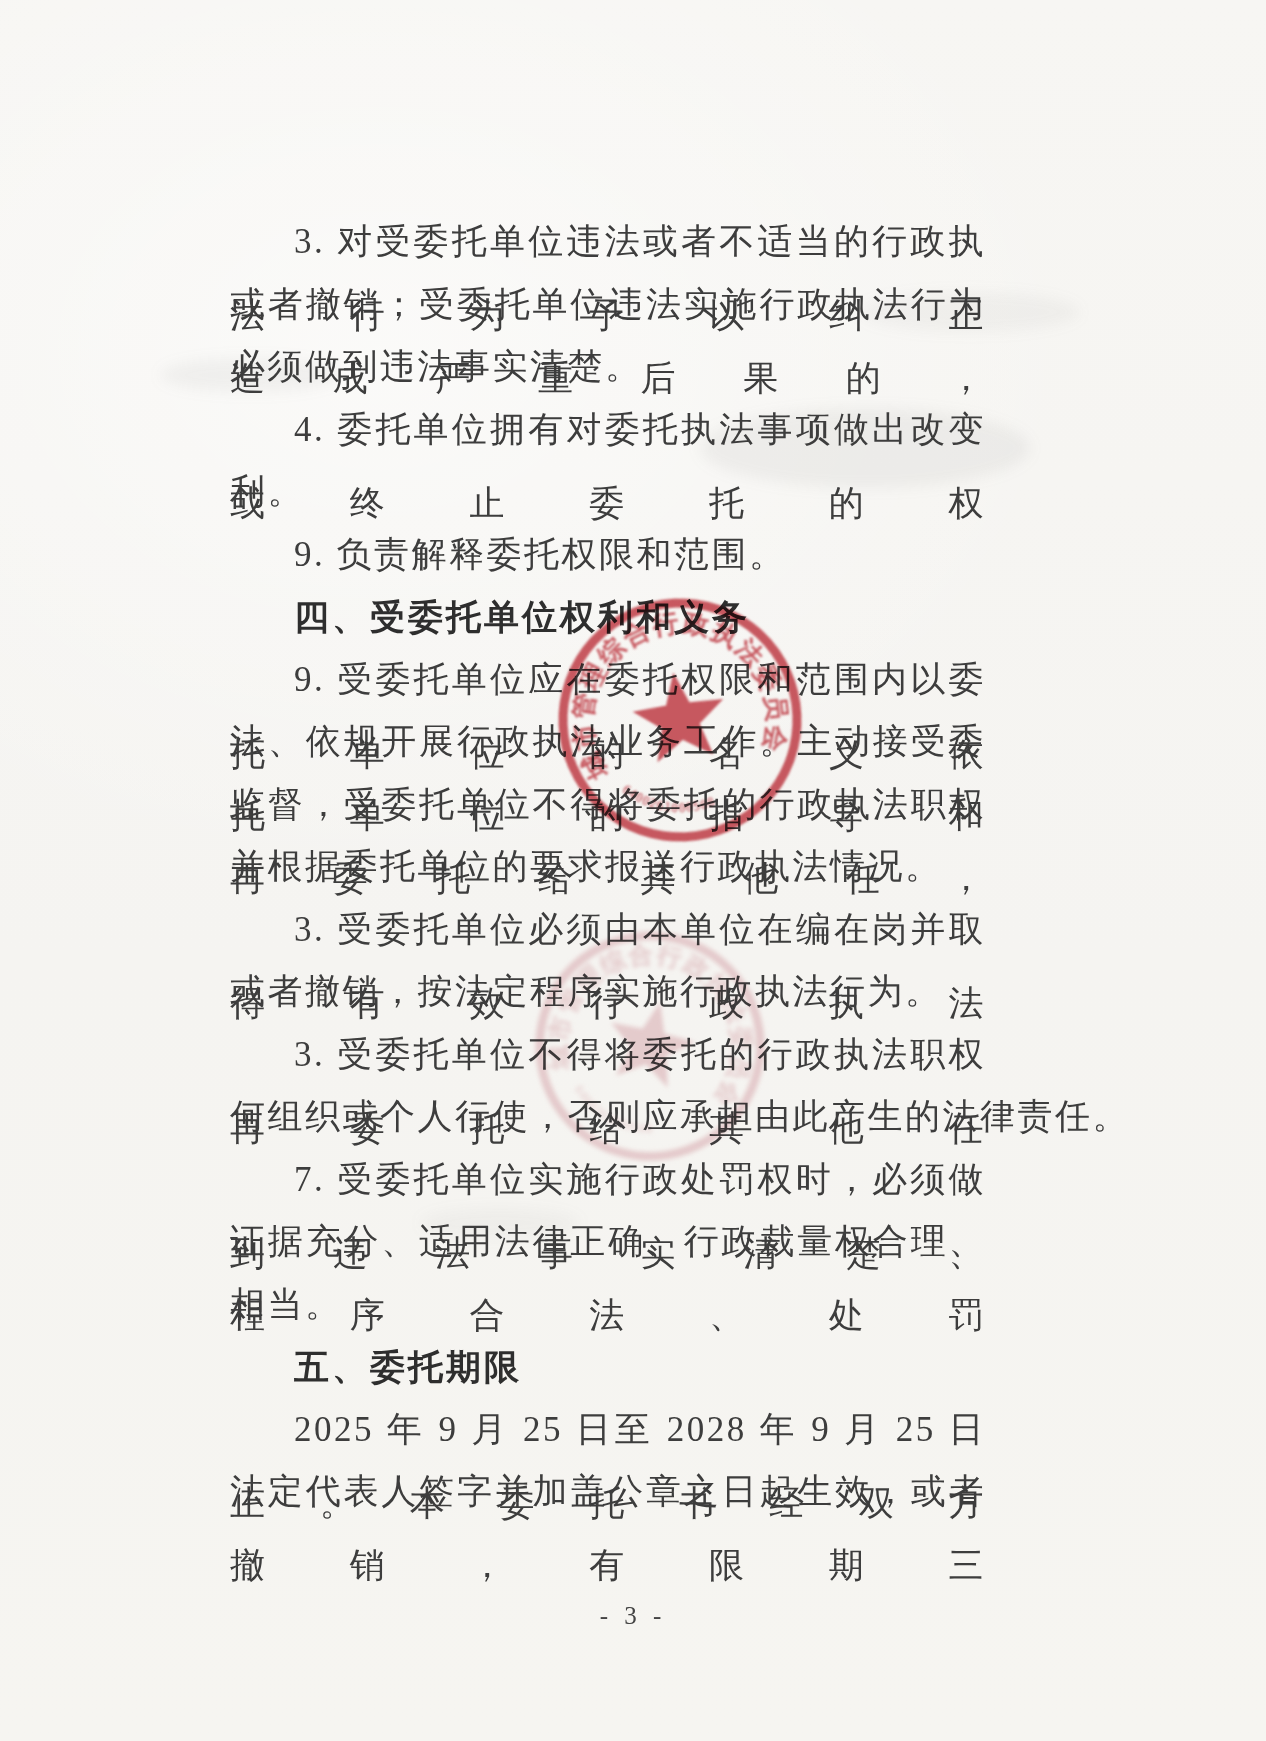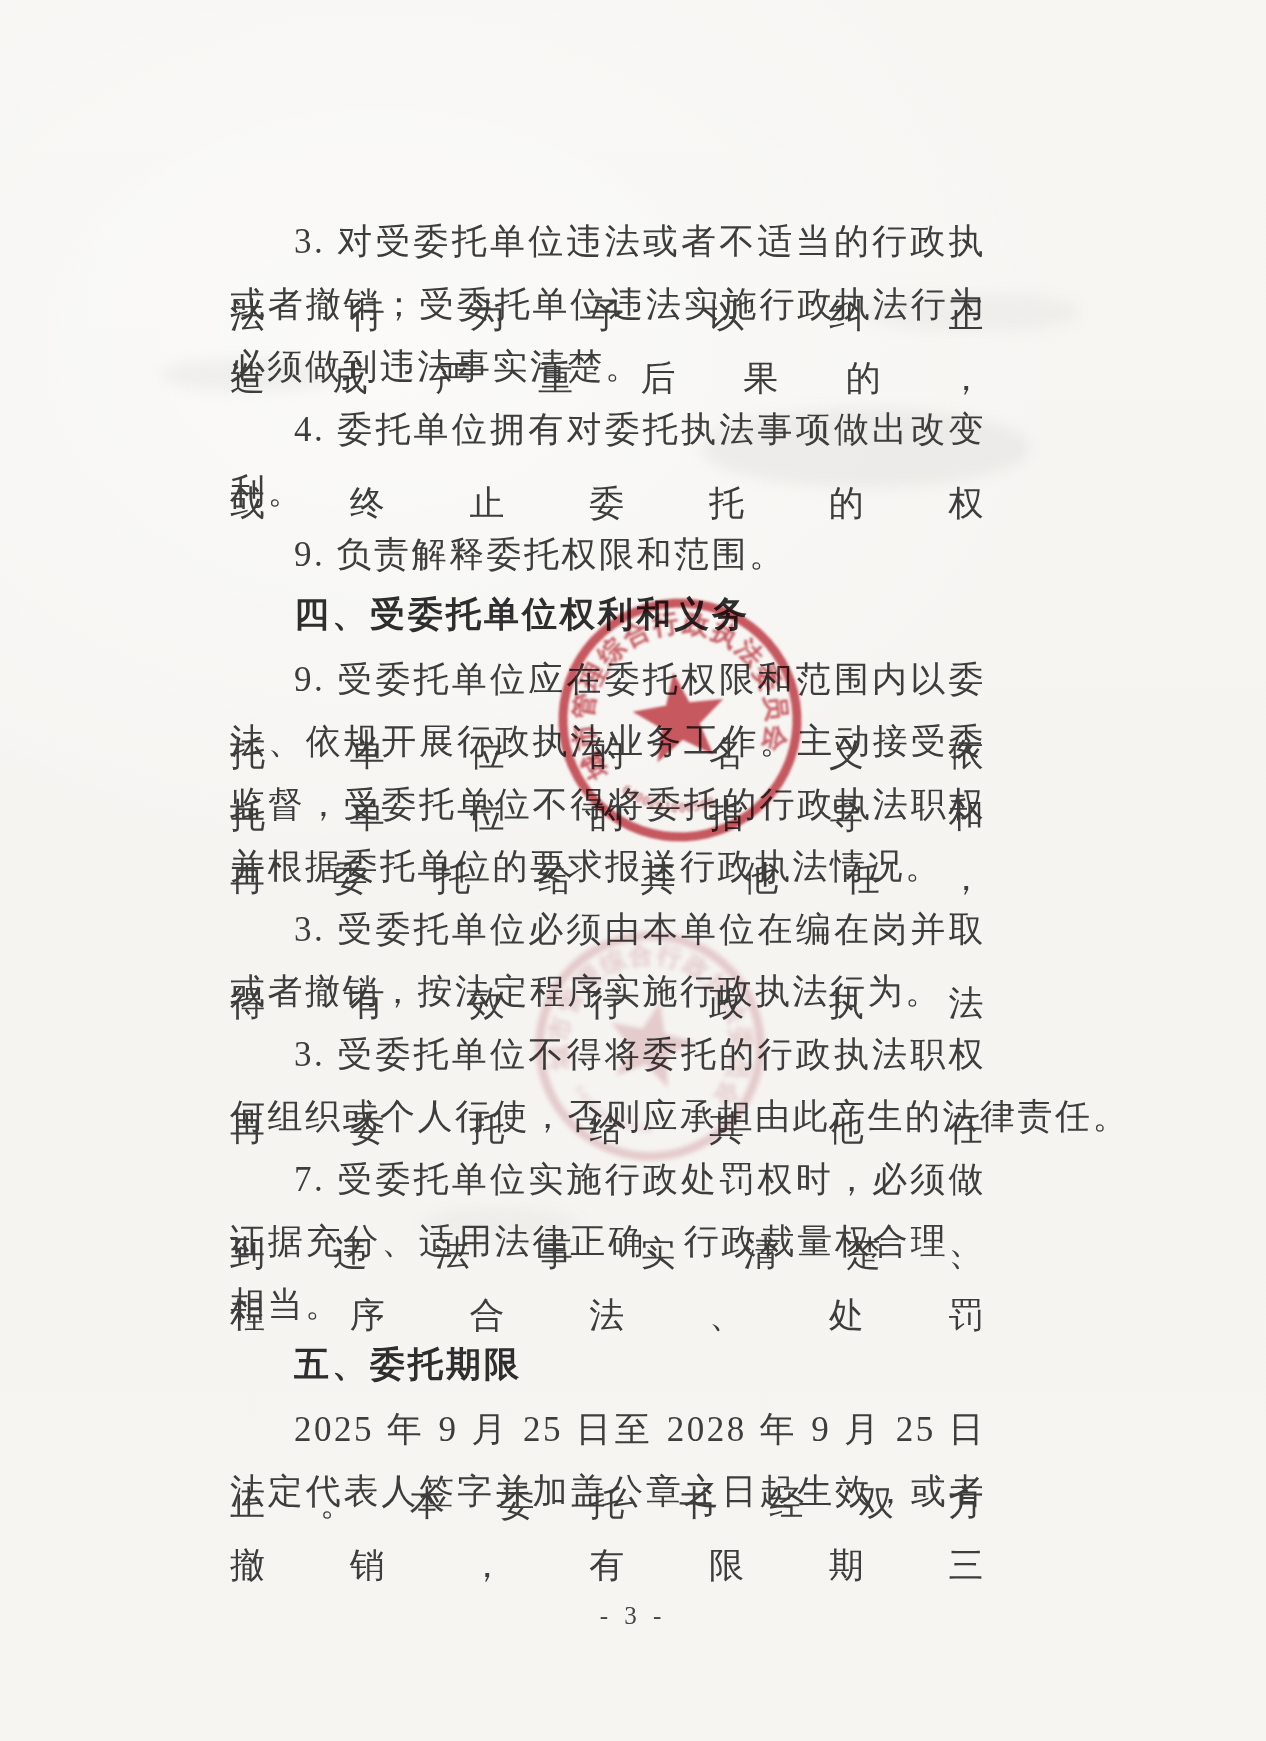"四、受委托单位权利和义务" .line.bold { font-family: Liberation Mono, monospace -> Liberation Sans, sans-serif }
